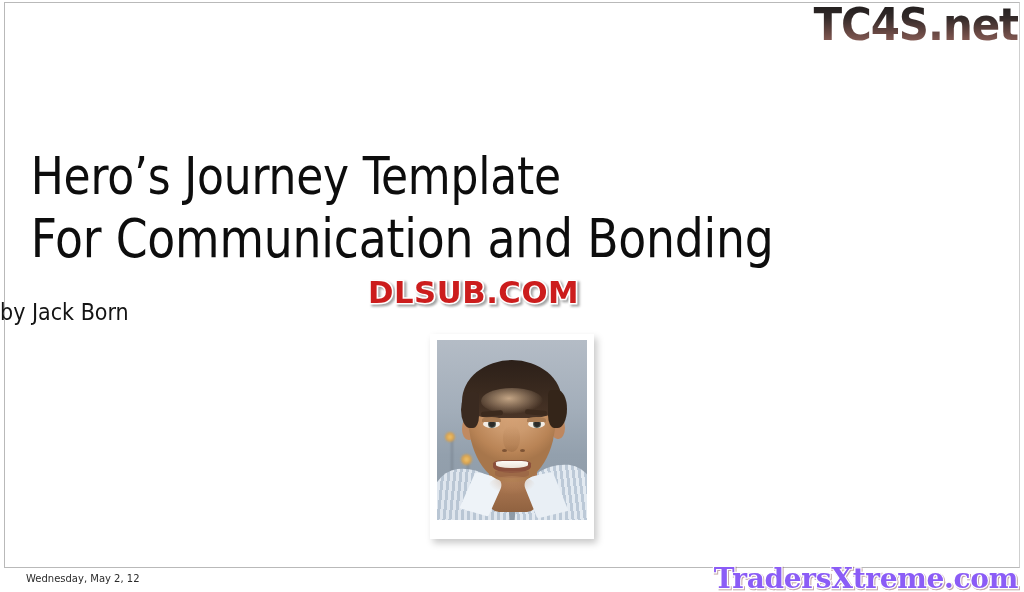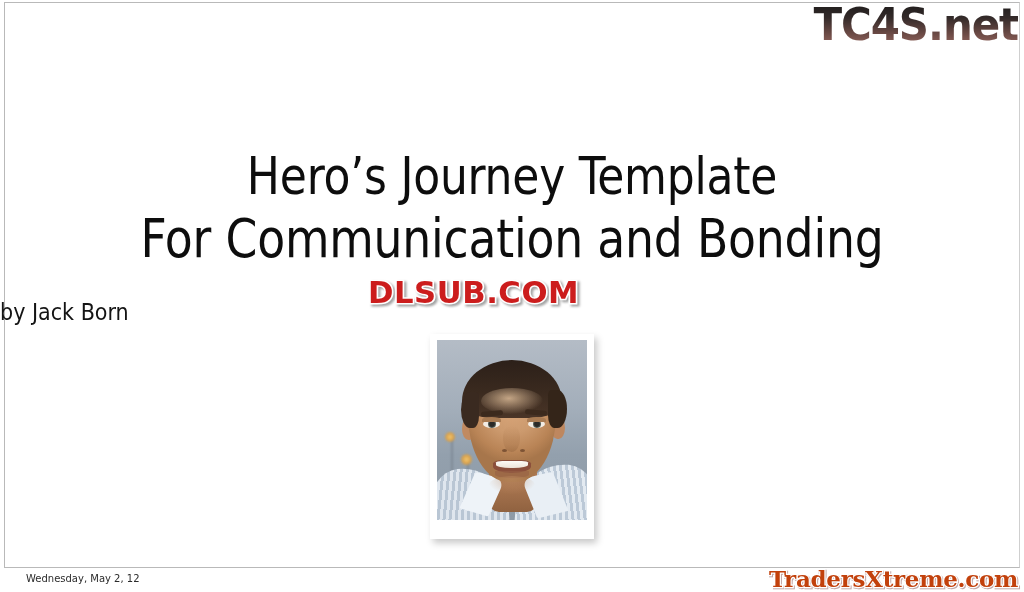"Hero’s Journey Template" #title-block { text-align: center -> none }
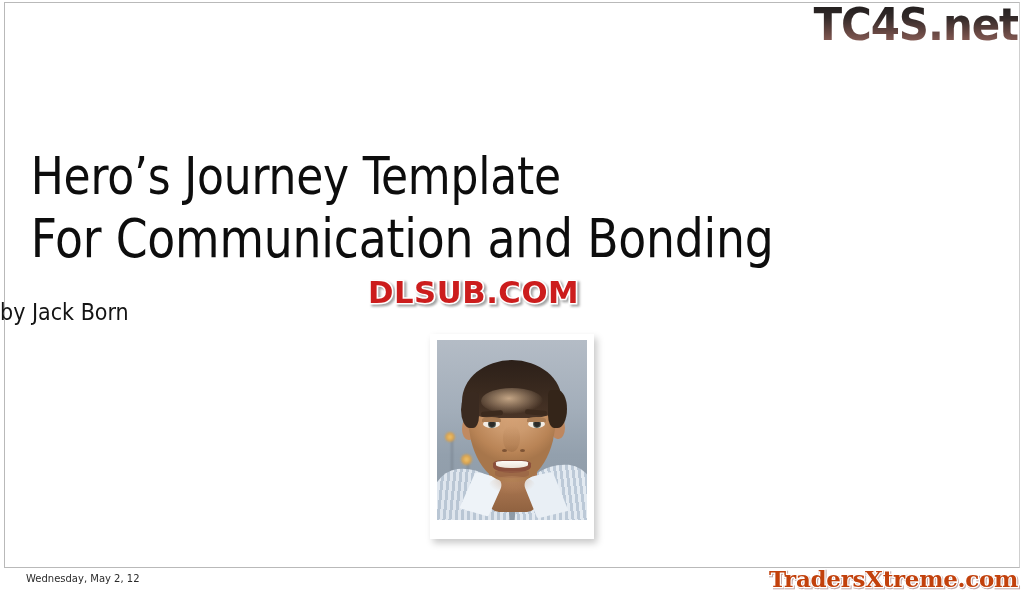"TradersXtreme.com" #wm-traders { color: #c2410c -> #8b5cf6; font-size: 23px -> 28px }
